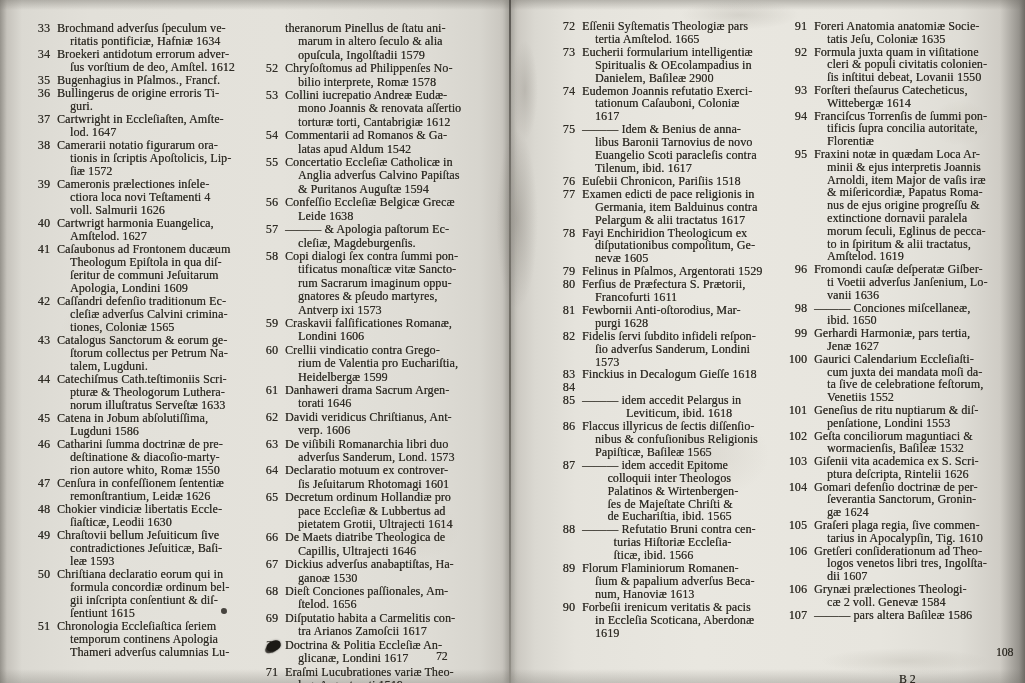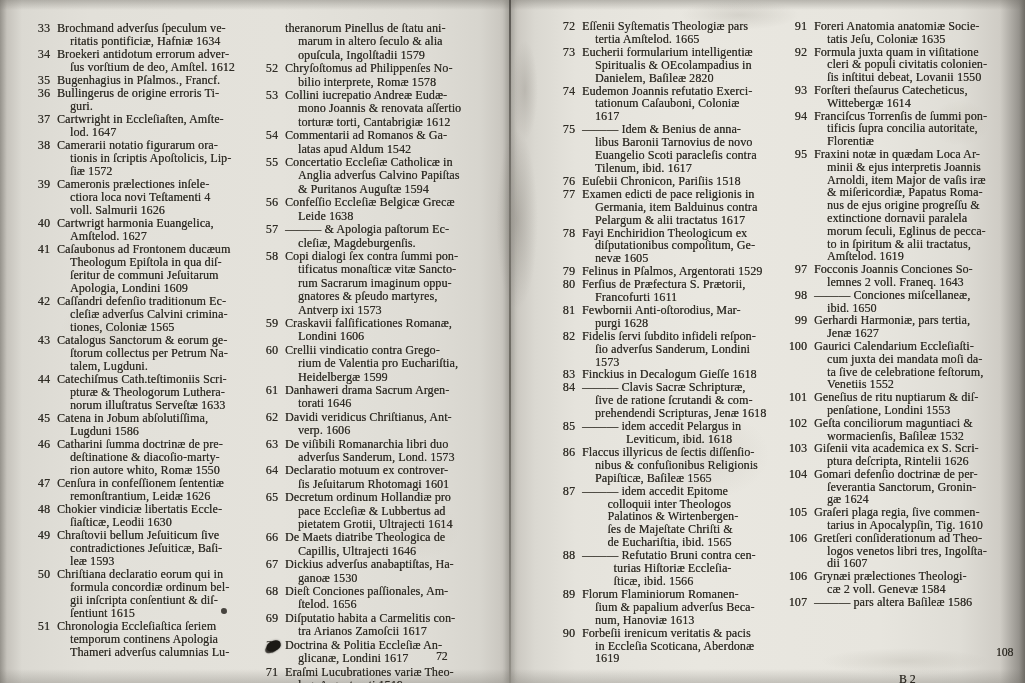"Danielem, Baſileæ 2820" div.line { text: 2820 -> 2900 }
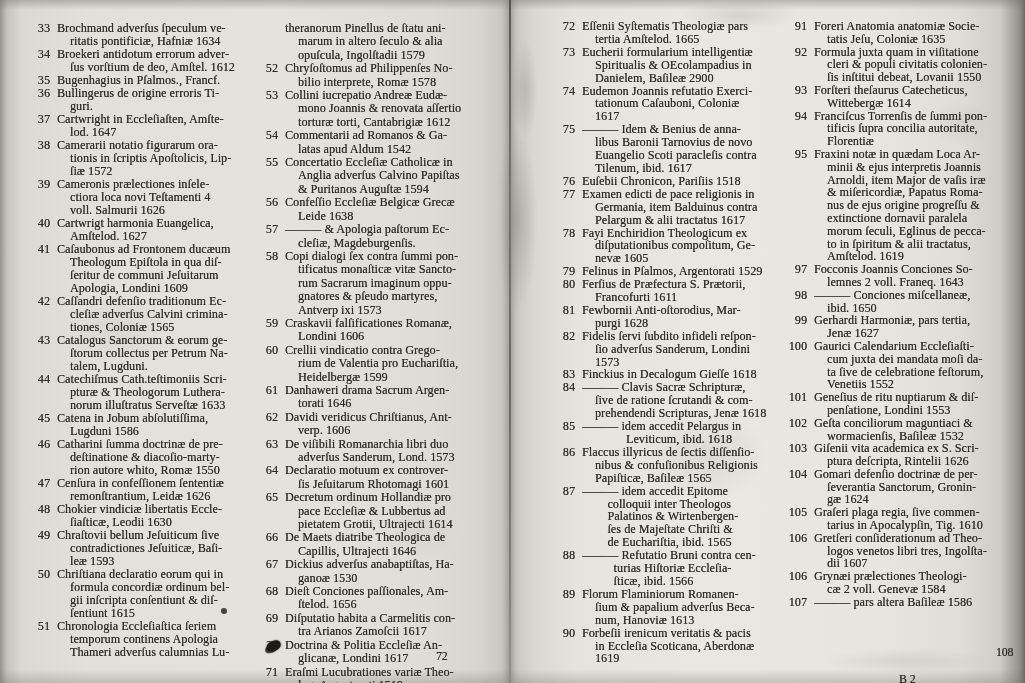"96" div.entry { html: none -> <div> <div>96</div> <div> <div>Fromondi cauſæ deſperatæ Giſber-</div> <div>ti Voetii adverſus Janſenium, Lo-</div> <div>vanii 1636</div> </div> </div> }
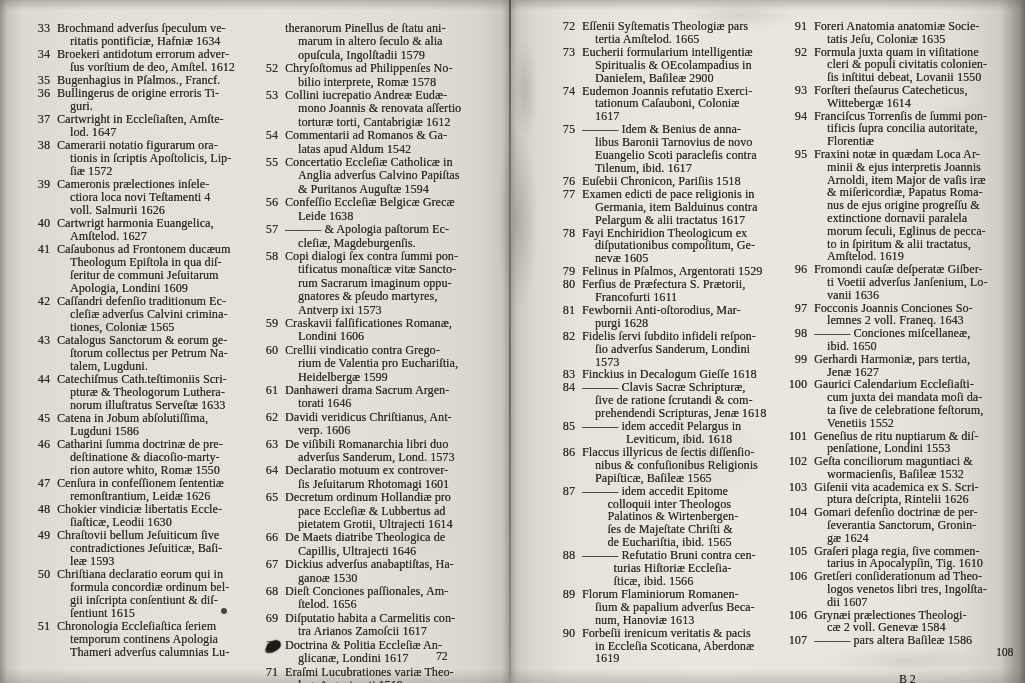"97" div.entry { html: <div> <div>97</div> <div> <div>Focconis Joannis Conciones So-</div> <div>lemnes 2 voll. Franeq. 1643</div> </div> </div> -> none }
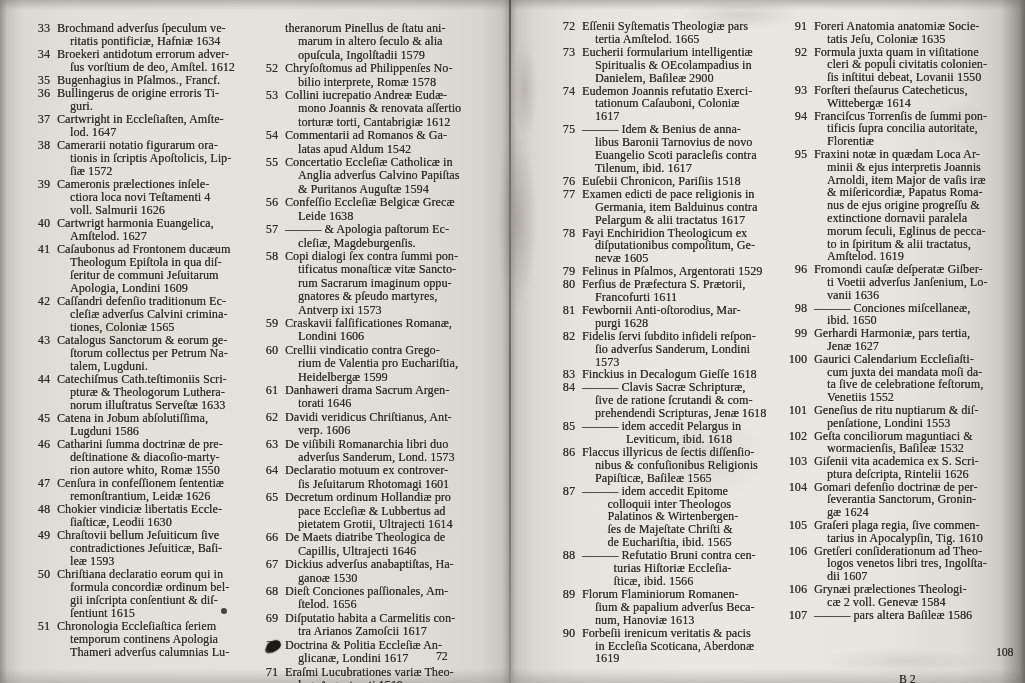"——— Clavis Sacræ Schripturæ," div.lines { html: <div> <div>——— Clavis Sacræ Schripturæ,</div> <div>ſive de ratione ſcrutandi &amp; com-</div> <div>prehendendi Scripturas, Jenæ 1618</div> </div> -> none }
